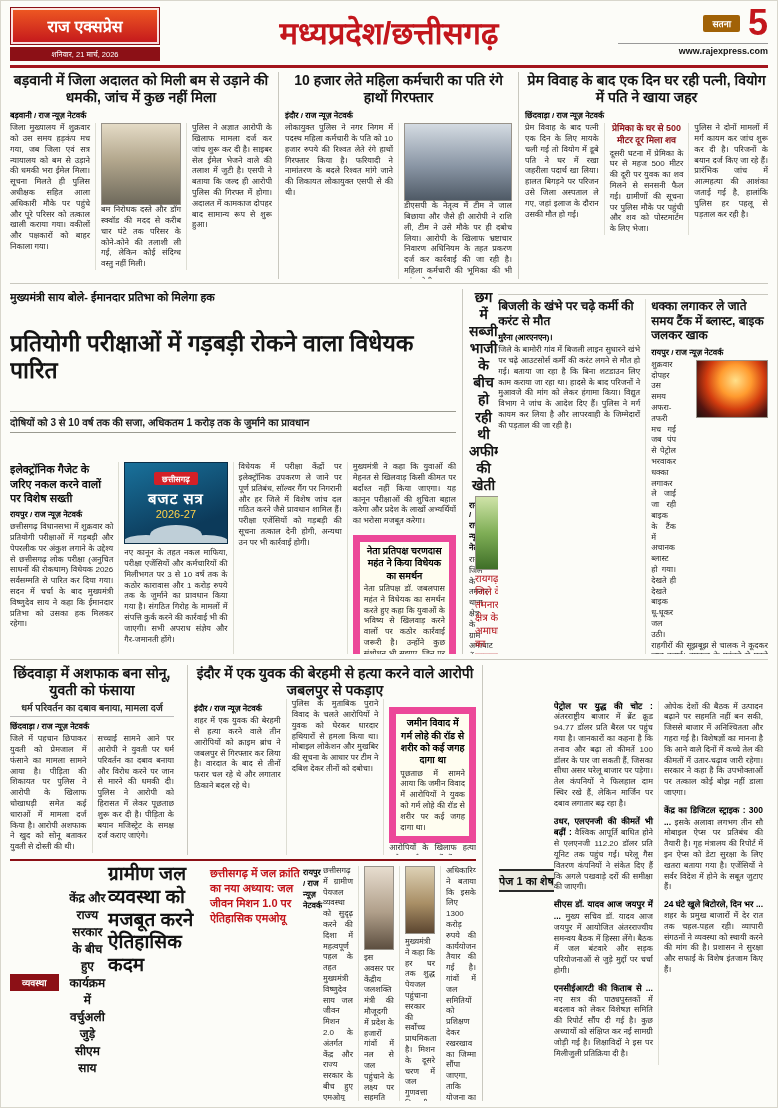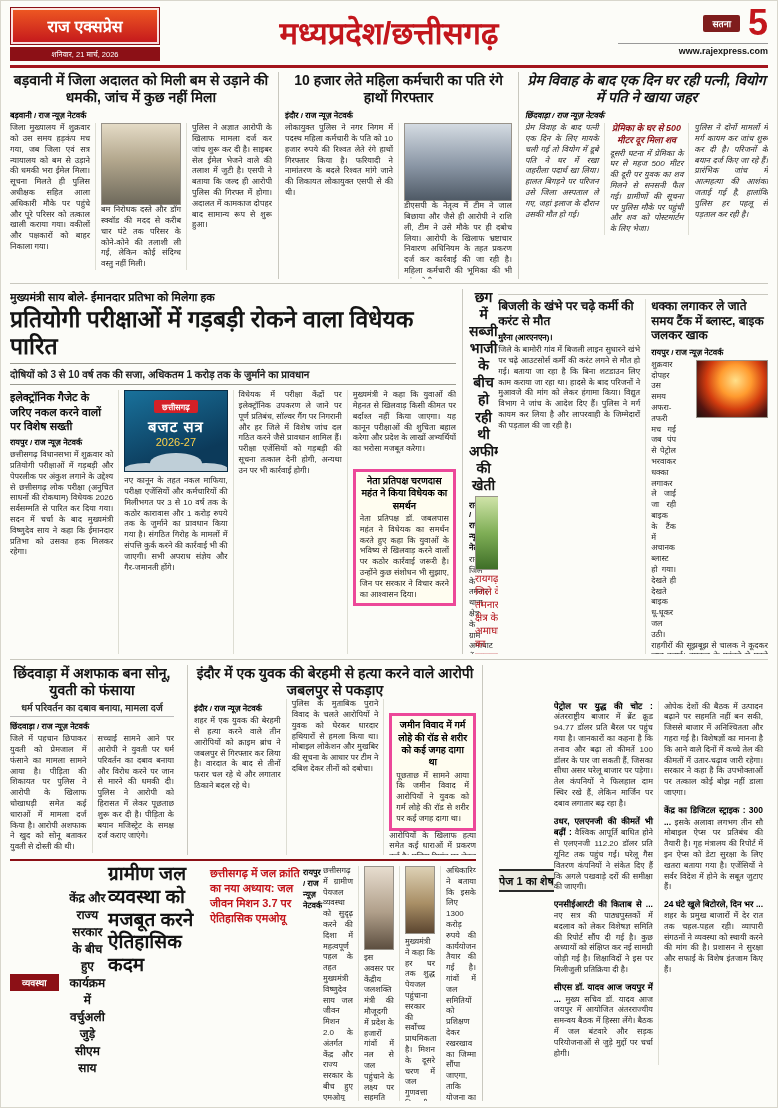"सतना" .city-tag { background: #7f1d1d -> #a16207 }
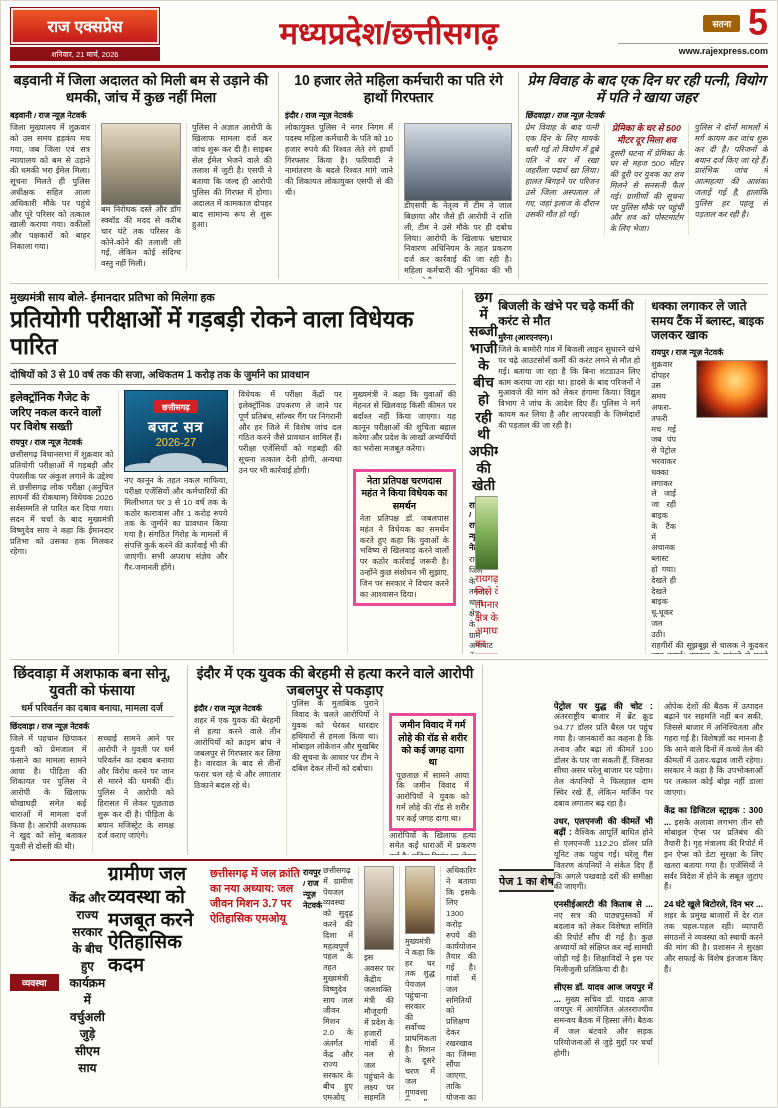"प्रेम विवाह के बाद एक" .s-poison { font-style: italic -> none }
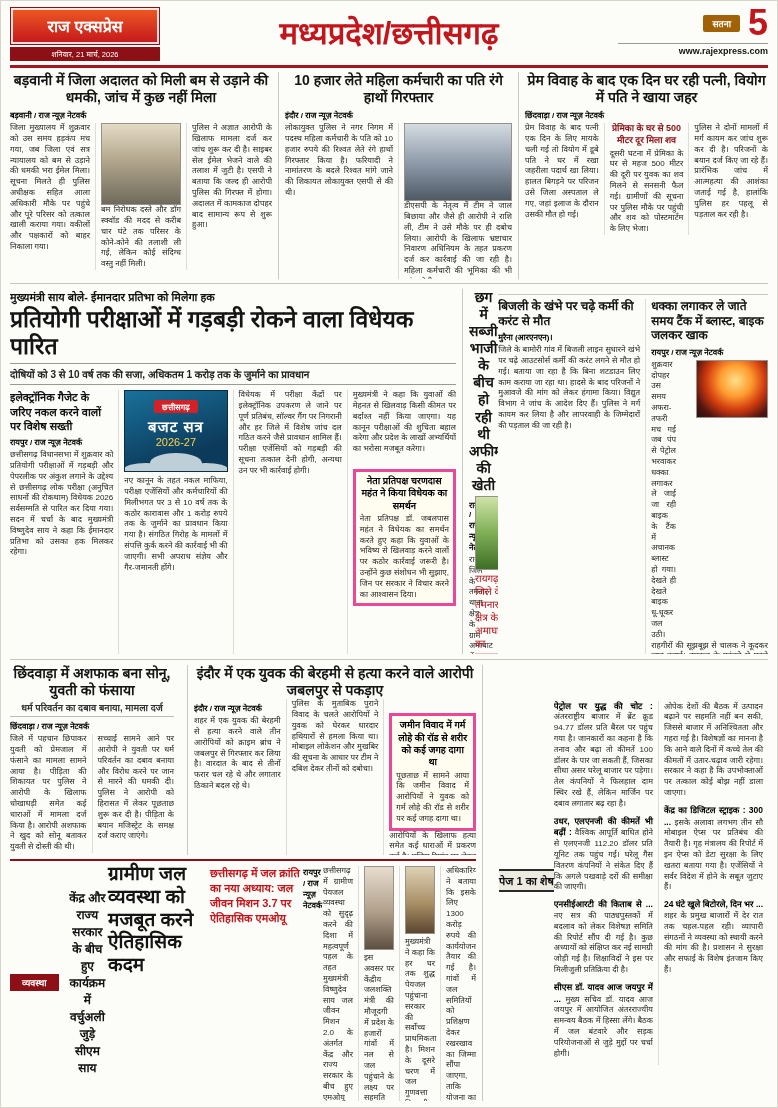"मुख्यमंत्री साय बोले- ईमानदार प्रतिभा" .main-story { gap: none -> 24px }
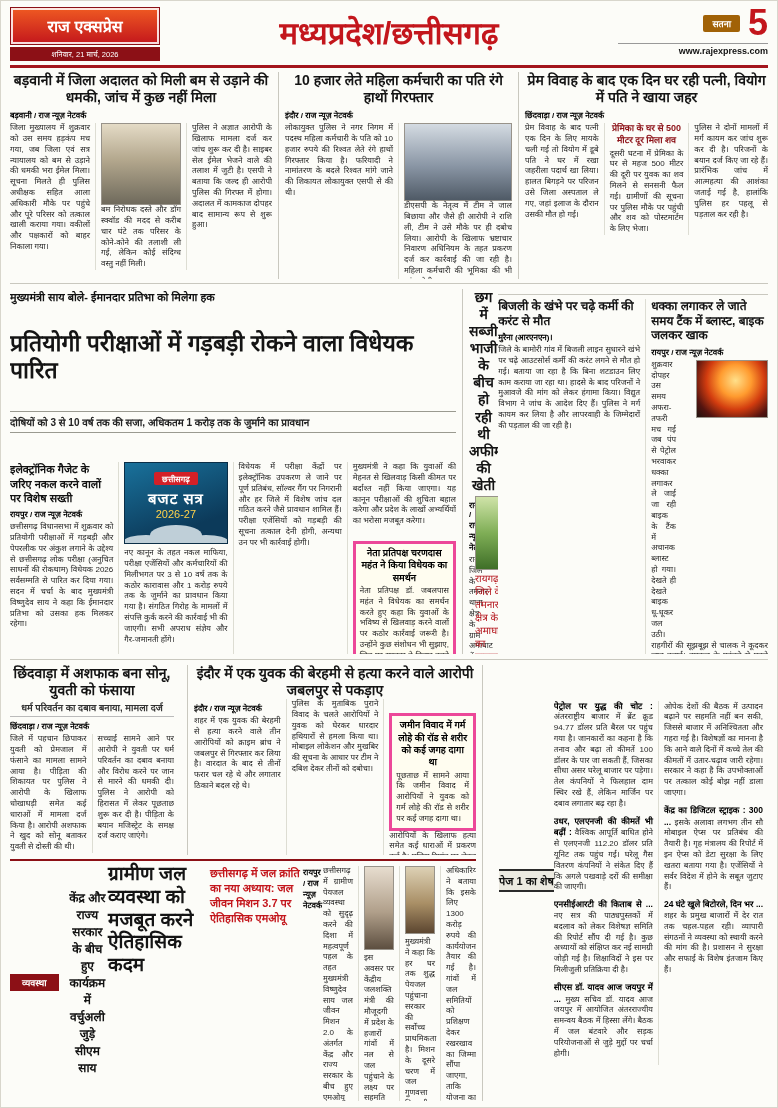"नेता प्रतिपक्ष चरणदास महंत ने" .box { border: 3px solid #ec4899 -> 7px solid #ec4899; margin-top: 14px -> 8px }
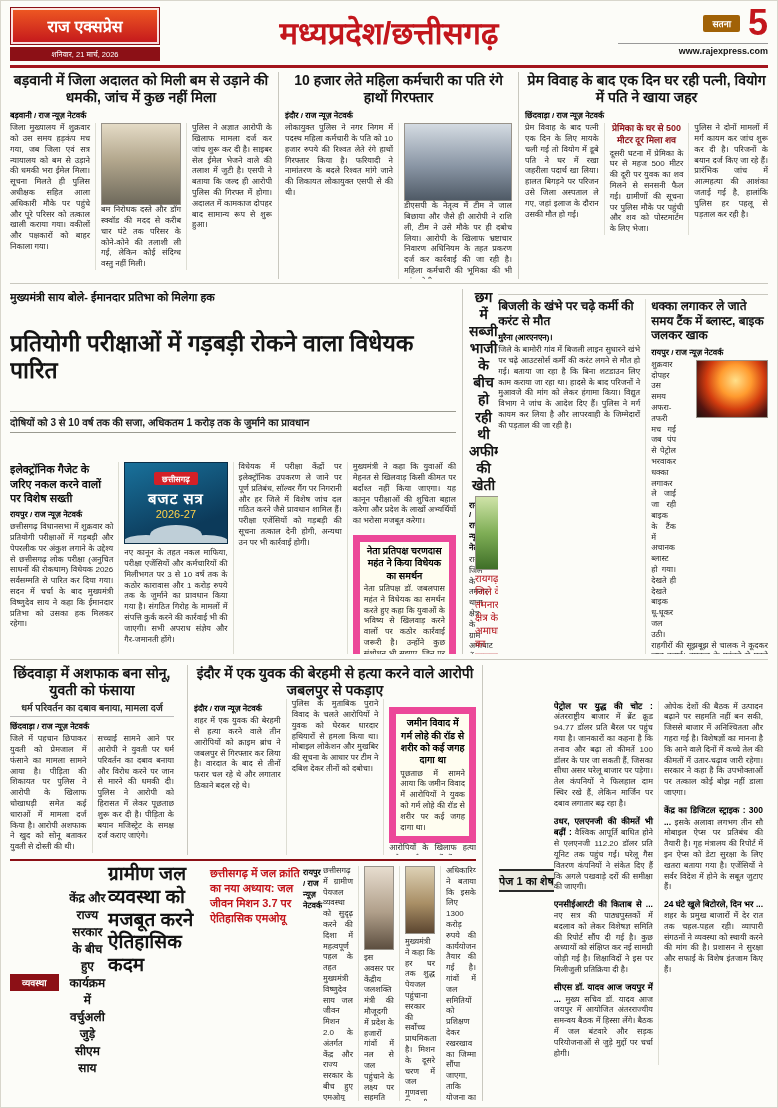"छत्तीसगढ़ में जल क्रांति का" div.jal-deck { text: 3.7 -> 1.0 }
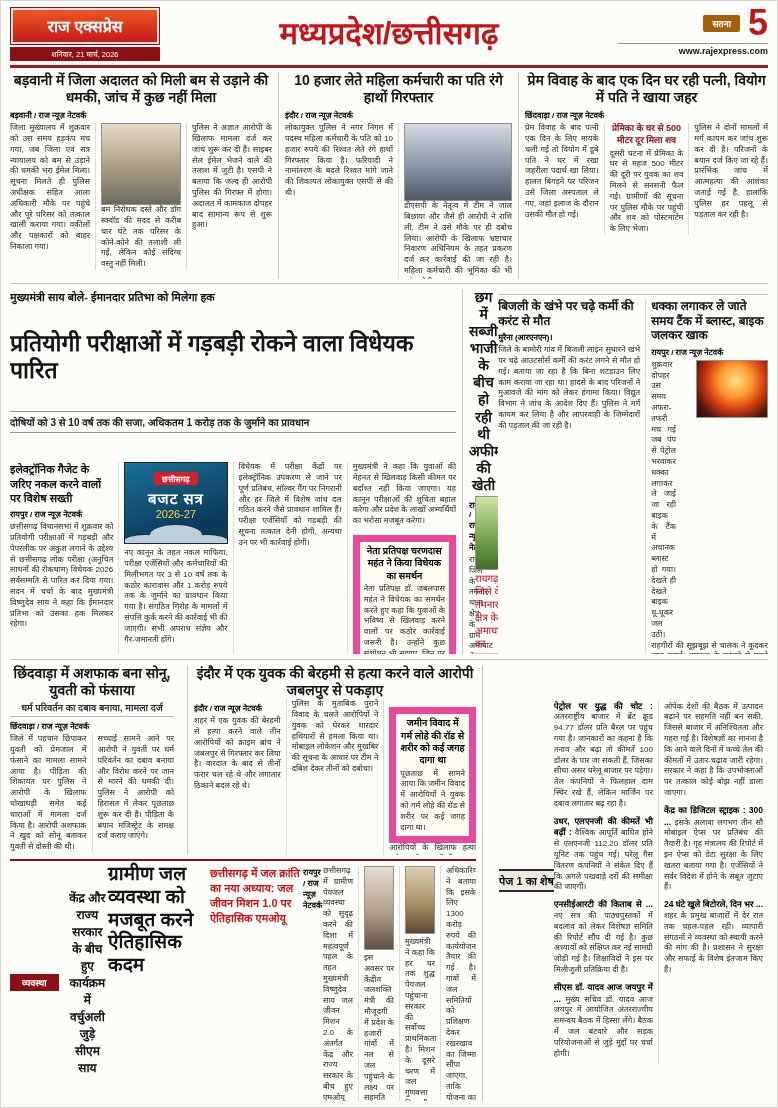"एनसीईआरटी की किताब से ..." p.bt { order: before "सीएस डॉ. यादव आज जयपुर" -> after "सीएस डॉ. यादव आज जयपुर" }
